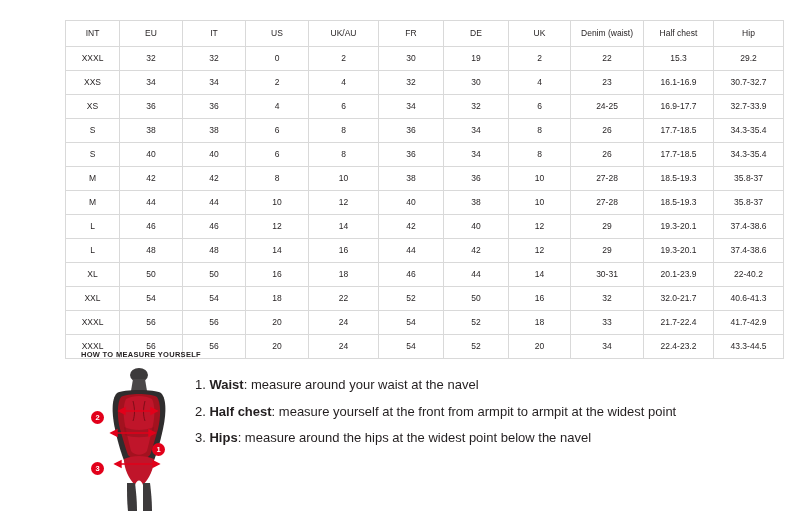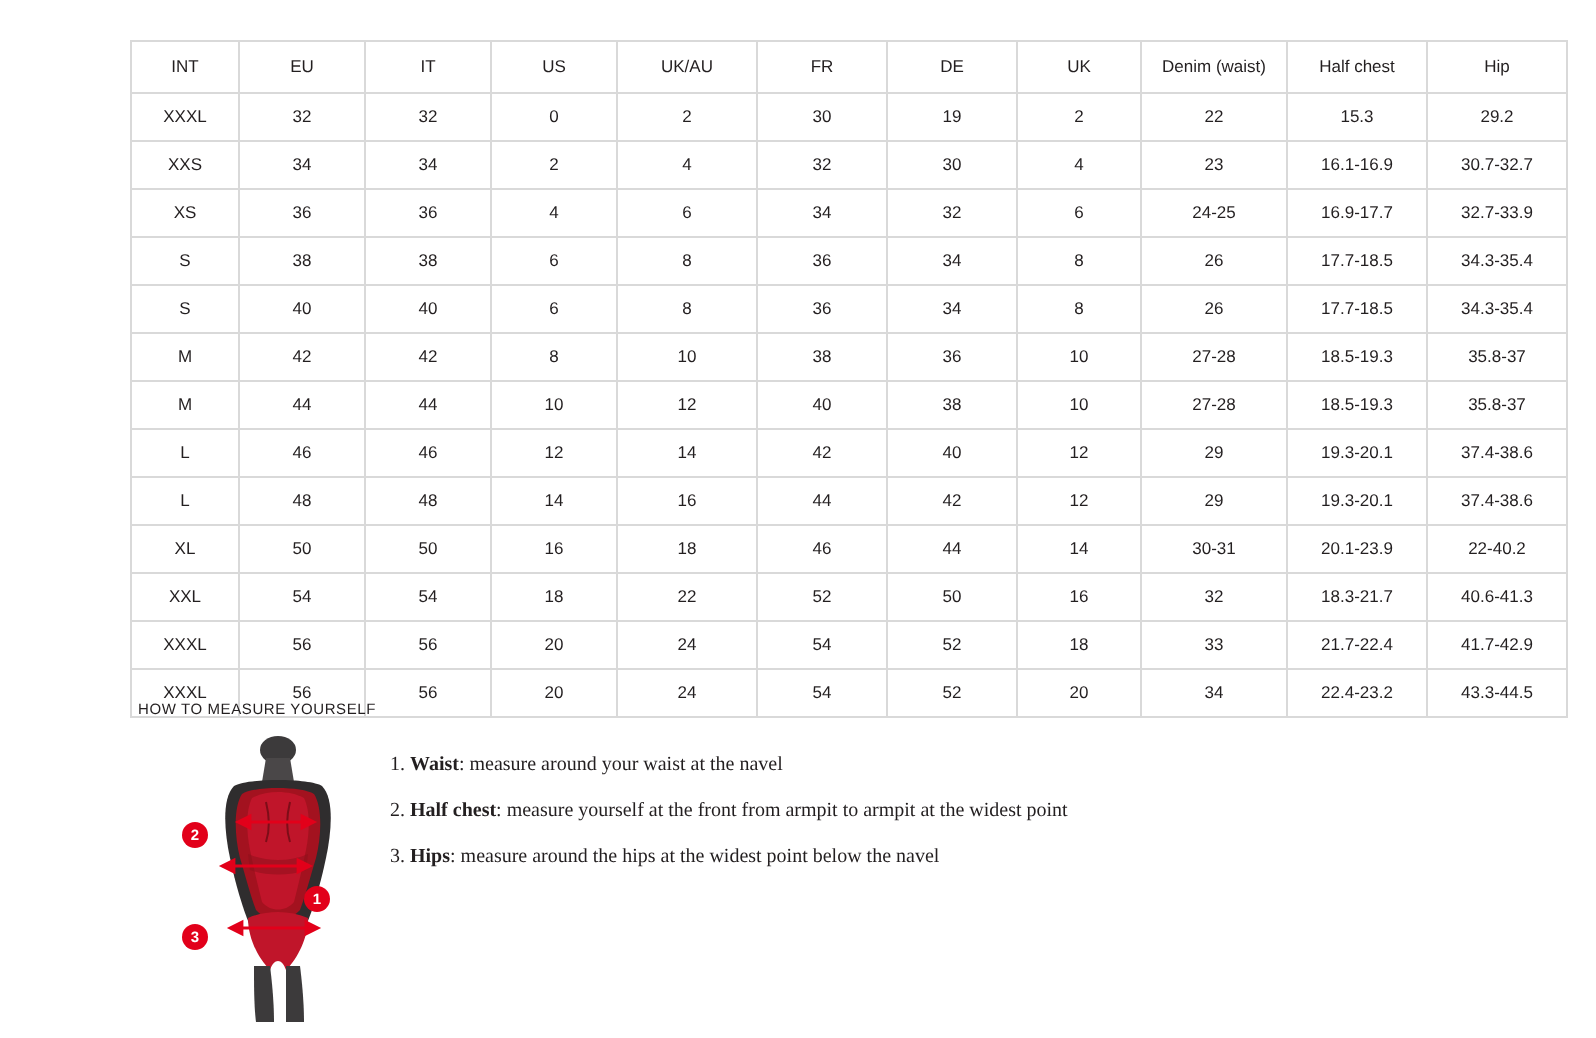"18.3-21.7" td { text: 18.3-21.7 -> 32.0-21.7 }
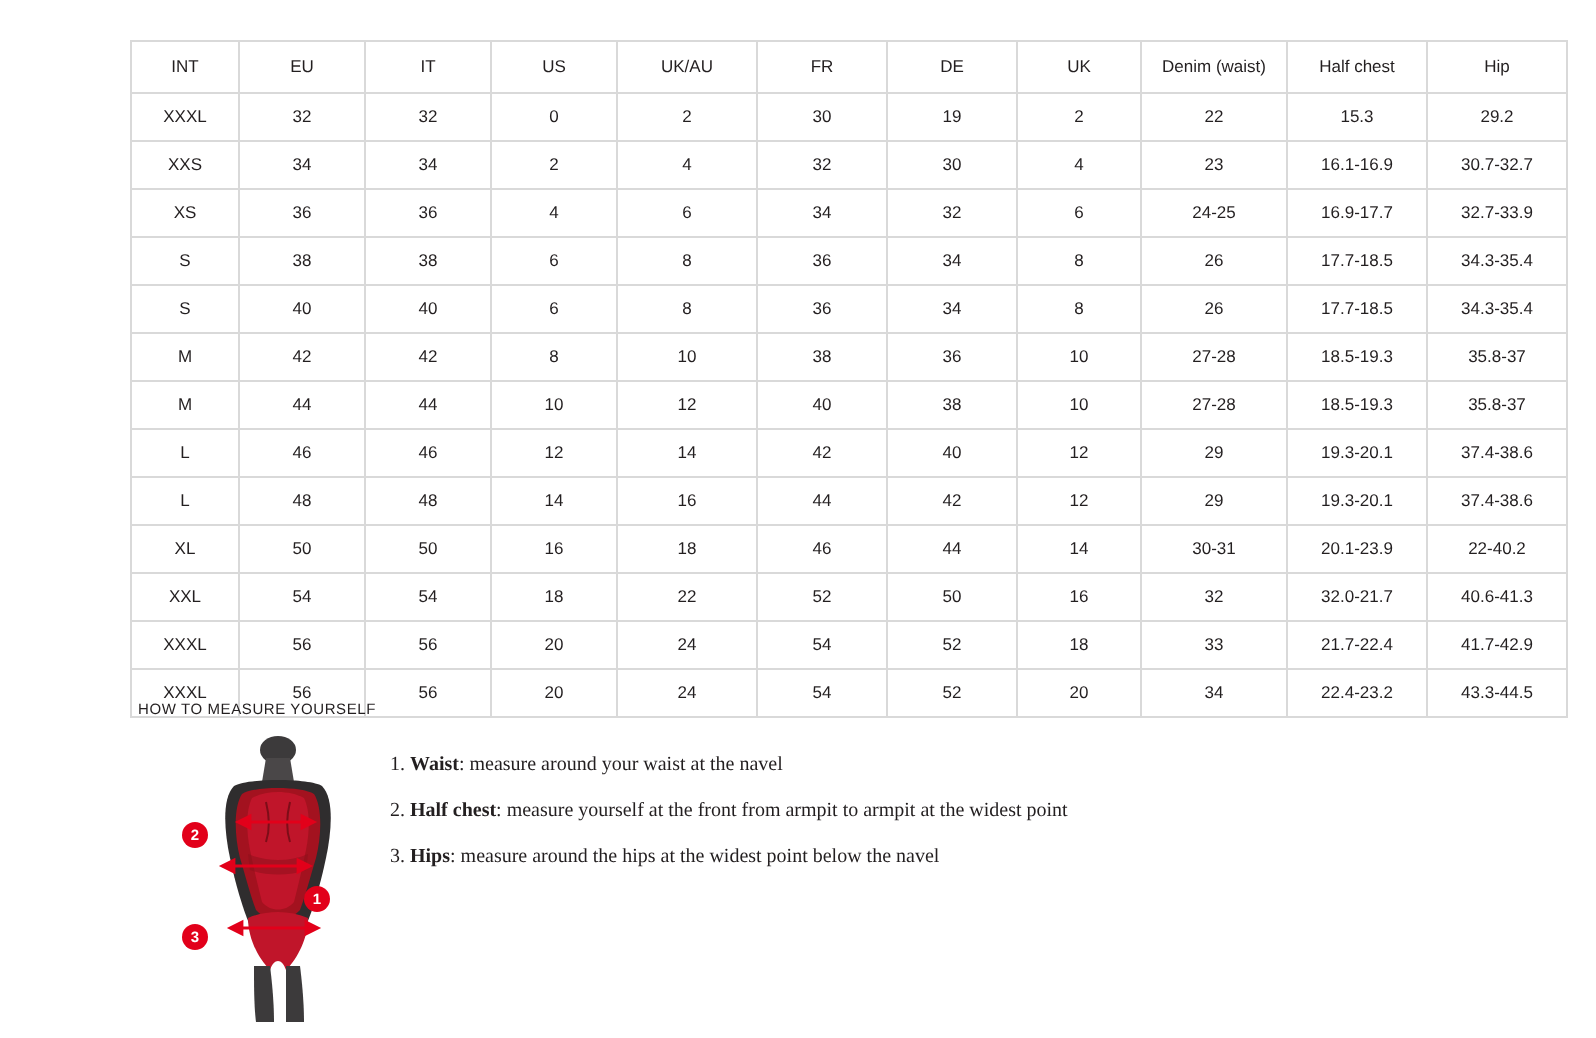"HOW TO MEASURE YOURSELF" .measure-title { font-weight: normal -> bold; margin: 0 0 6px 4px -> 0 0 6px 16px }
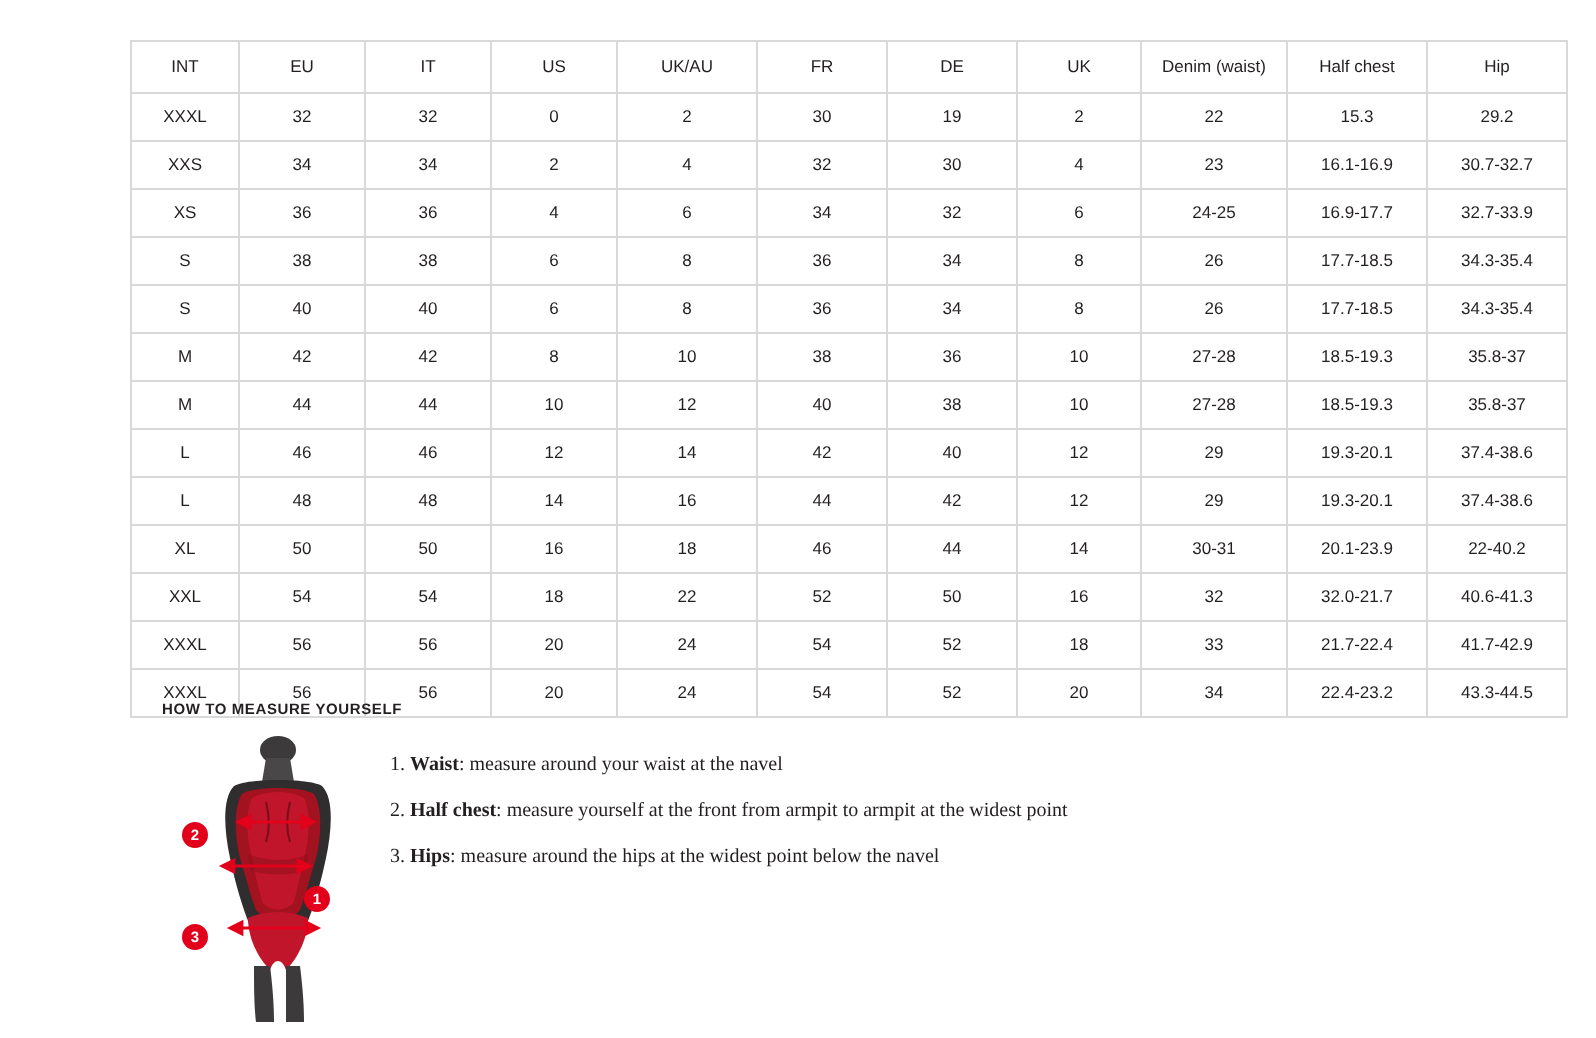"1. Waist: measure around your" .note { font-family: Liberation Serif, serif -> none; font-size: 10px -> 13px }
